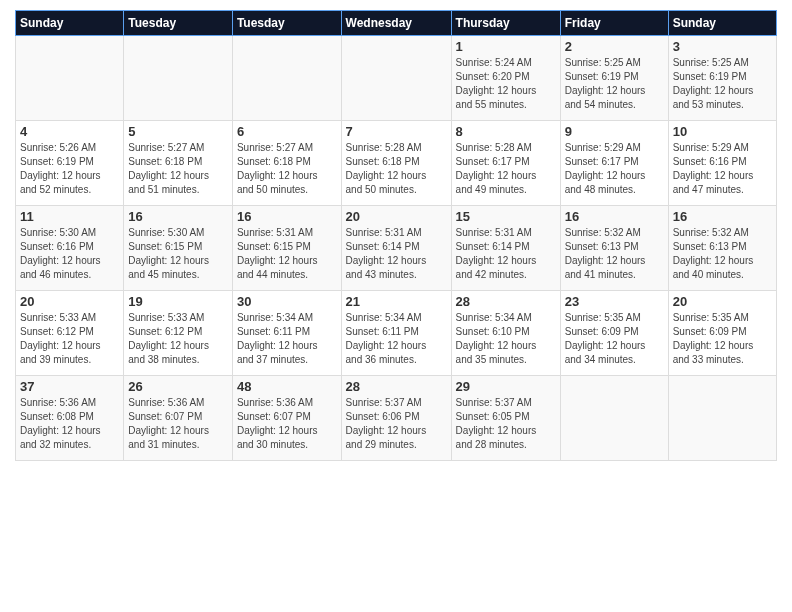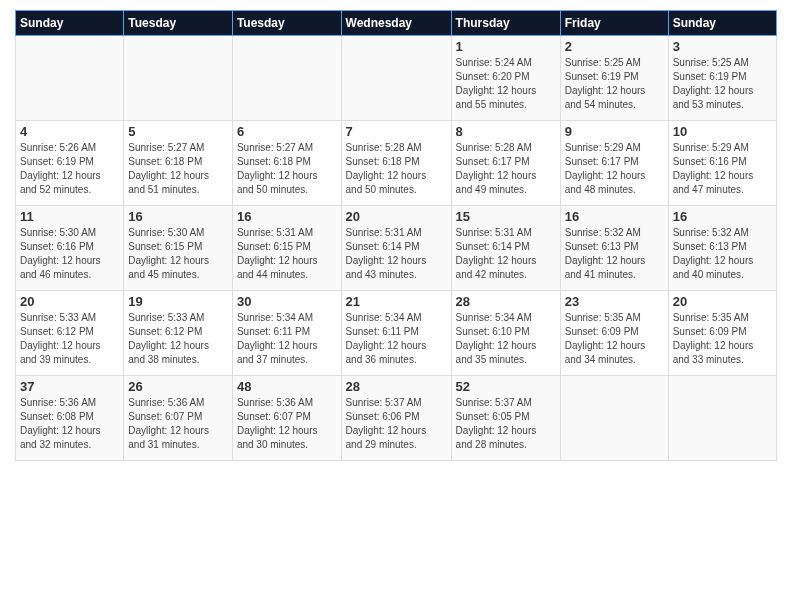"52" span.day-number { text: 52 -> 29 }
